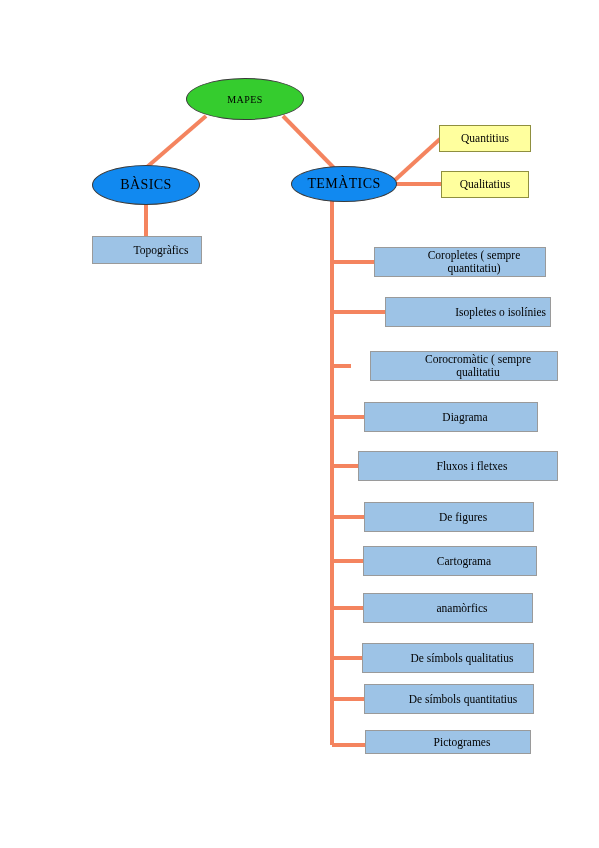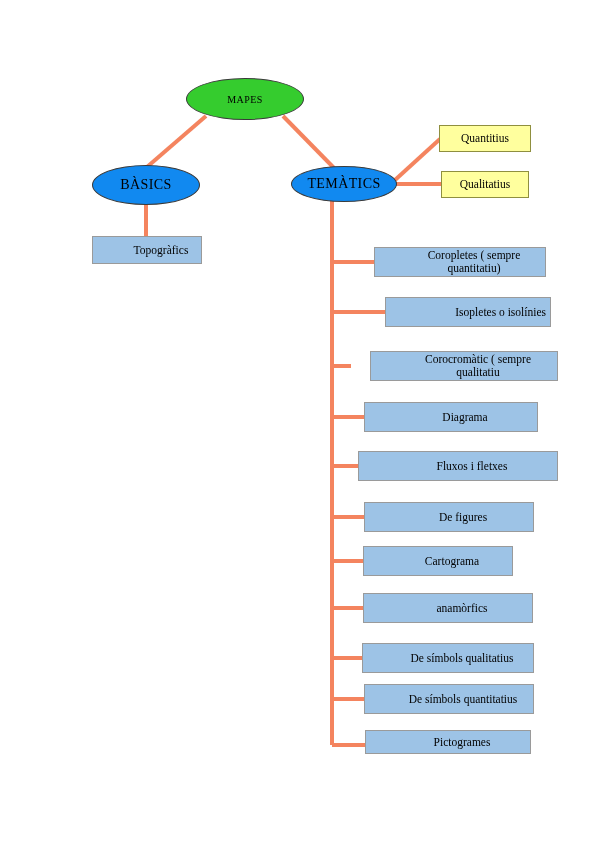"Cartograma" div.box { width: 150px -> 174px }
